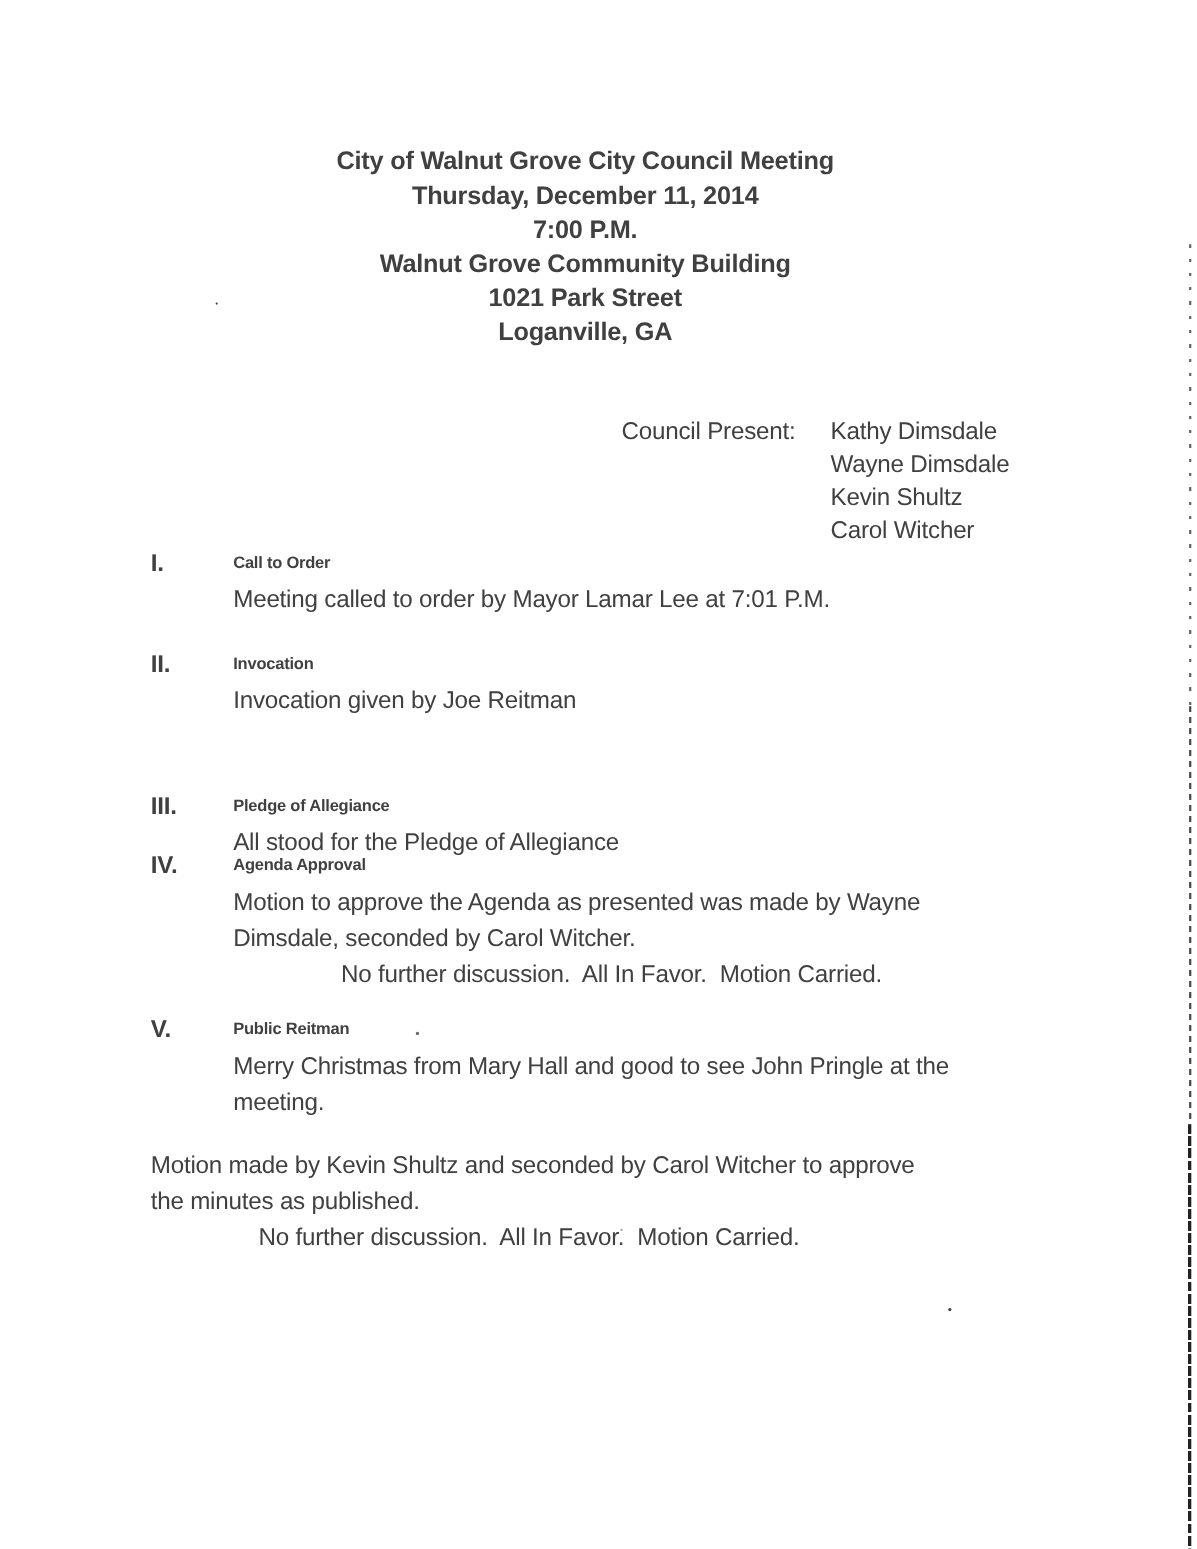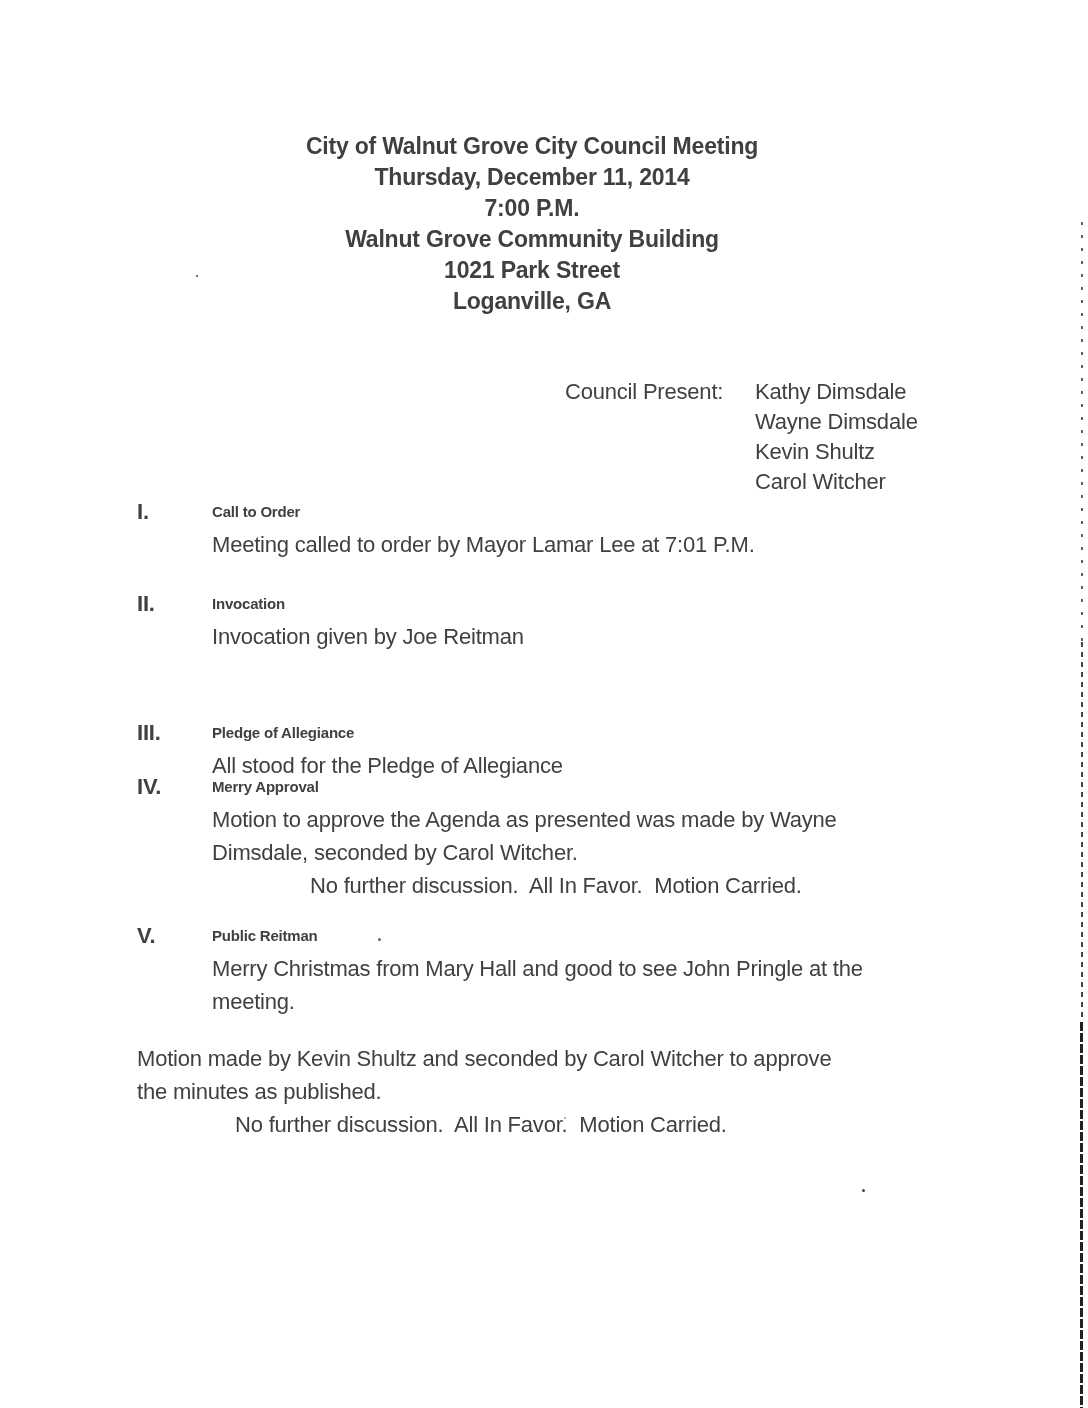"Merry Approval" div.sec-title { text: Merry -> Agenda }
